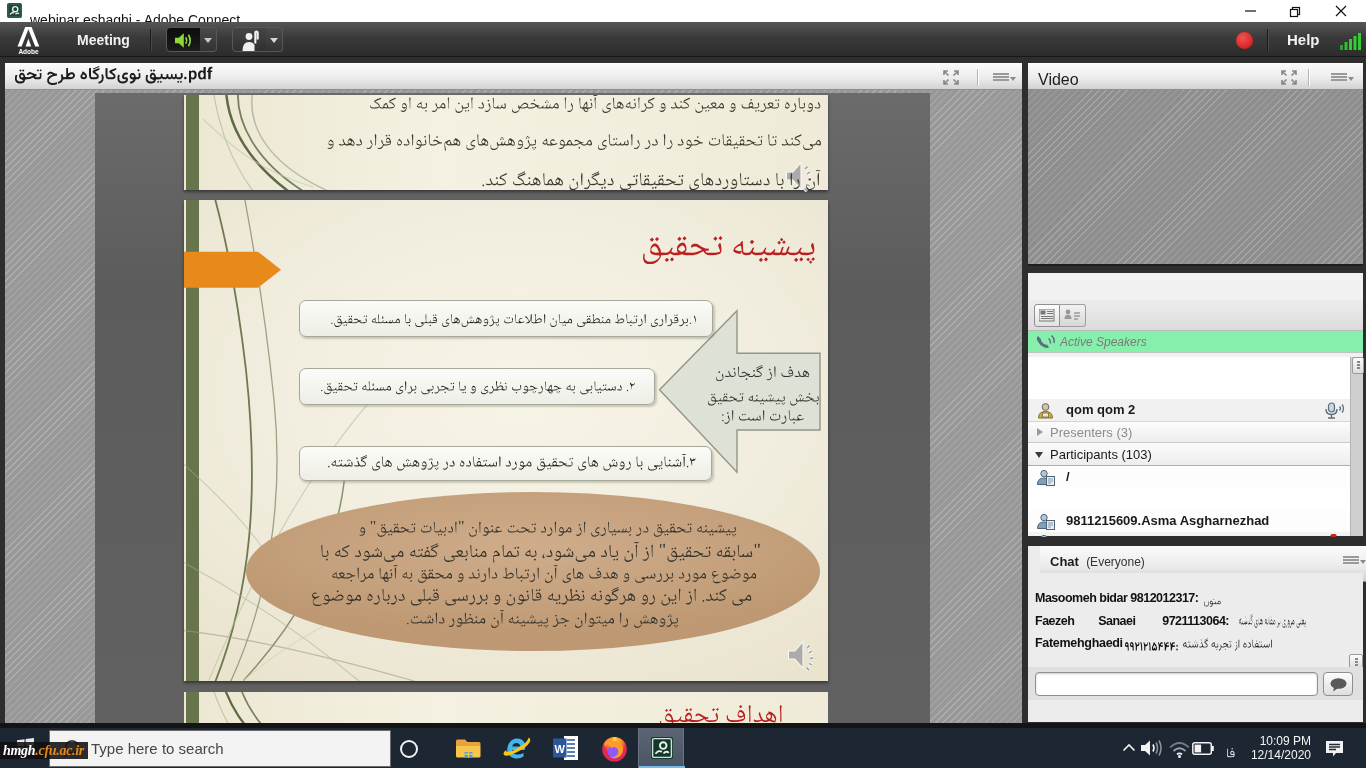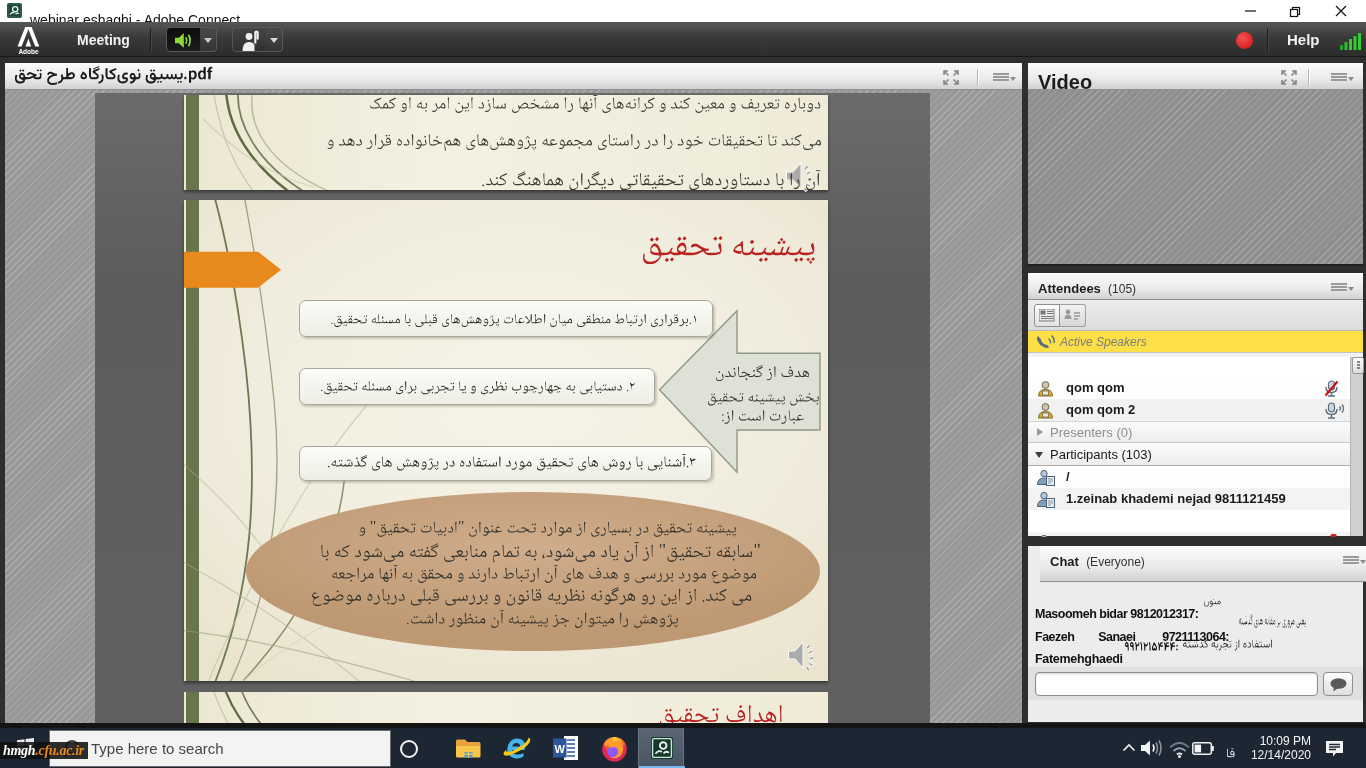"Video" div.ph-title { font-size: 20px -> 16px; font-weight: bold -> normal }
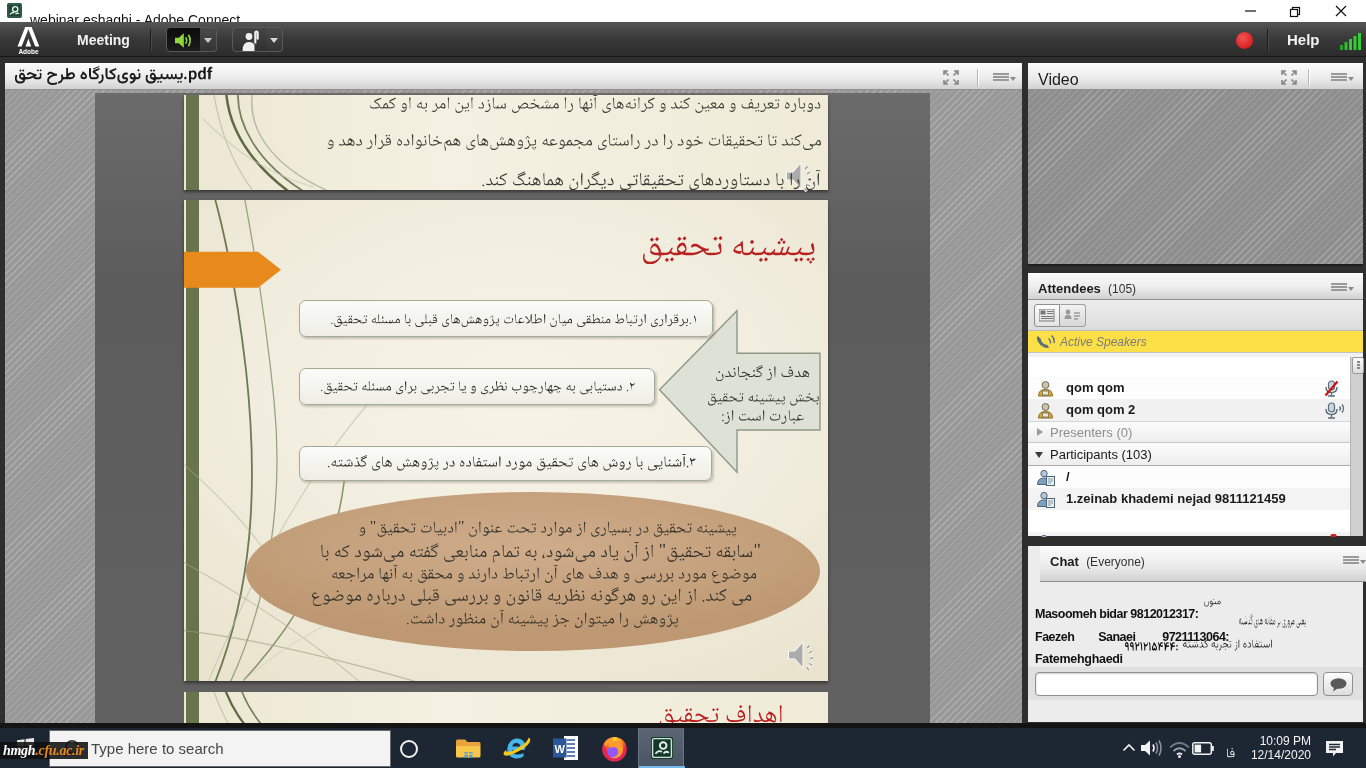"Attendees (105)" div.podhead { html: <div> <div>Attendees&nbsp;&nbsp;<span>(105)</span></div> <div> <i></i> <i></i> <i></i> </div> </div> -> none }
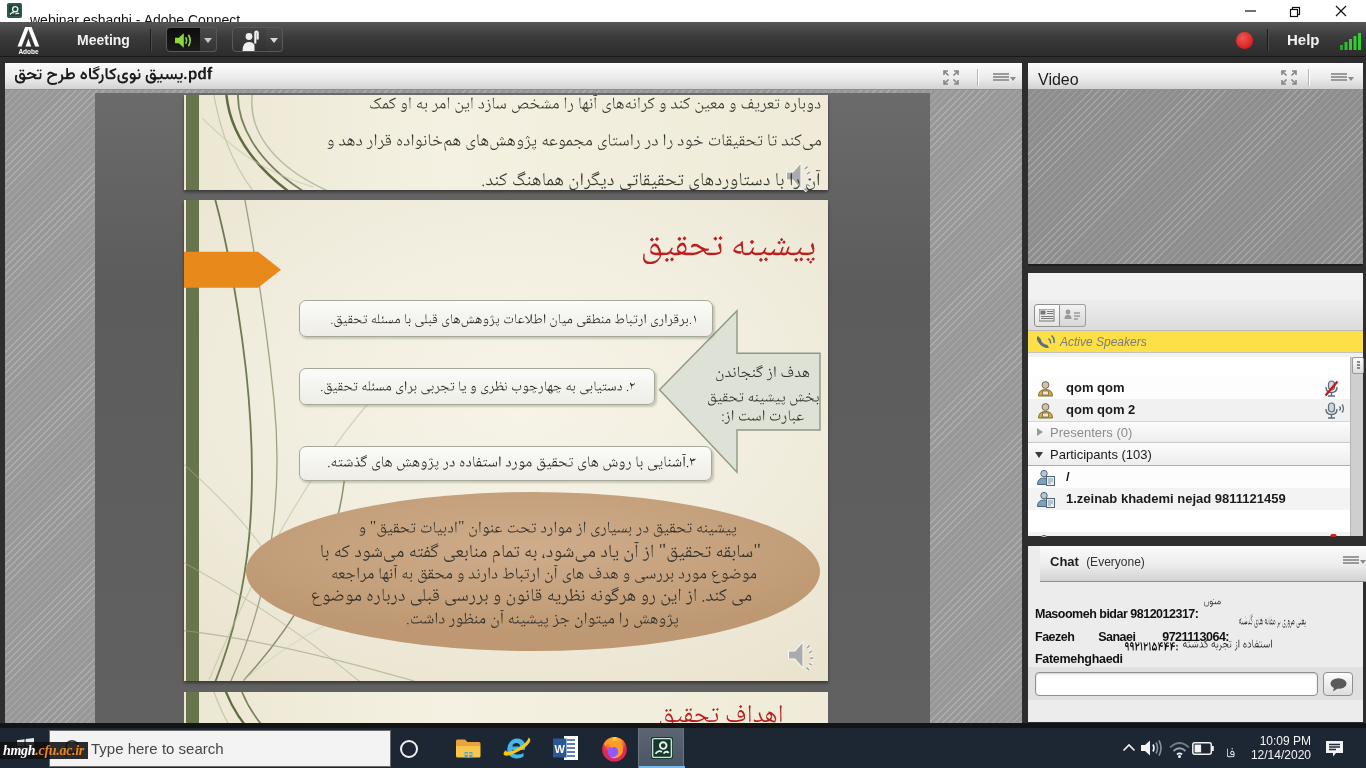"Active Speakers" div.abs { background: #fde047 -> #86efac }
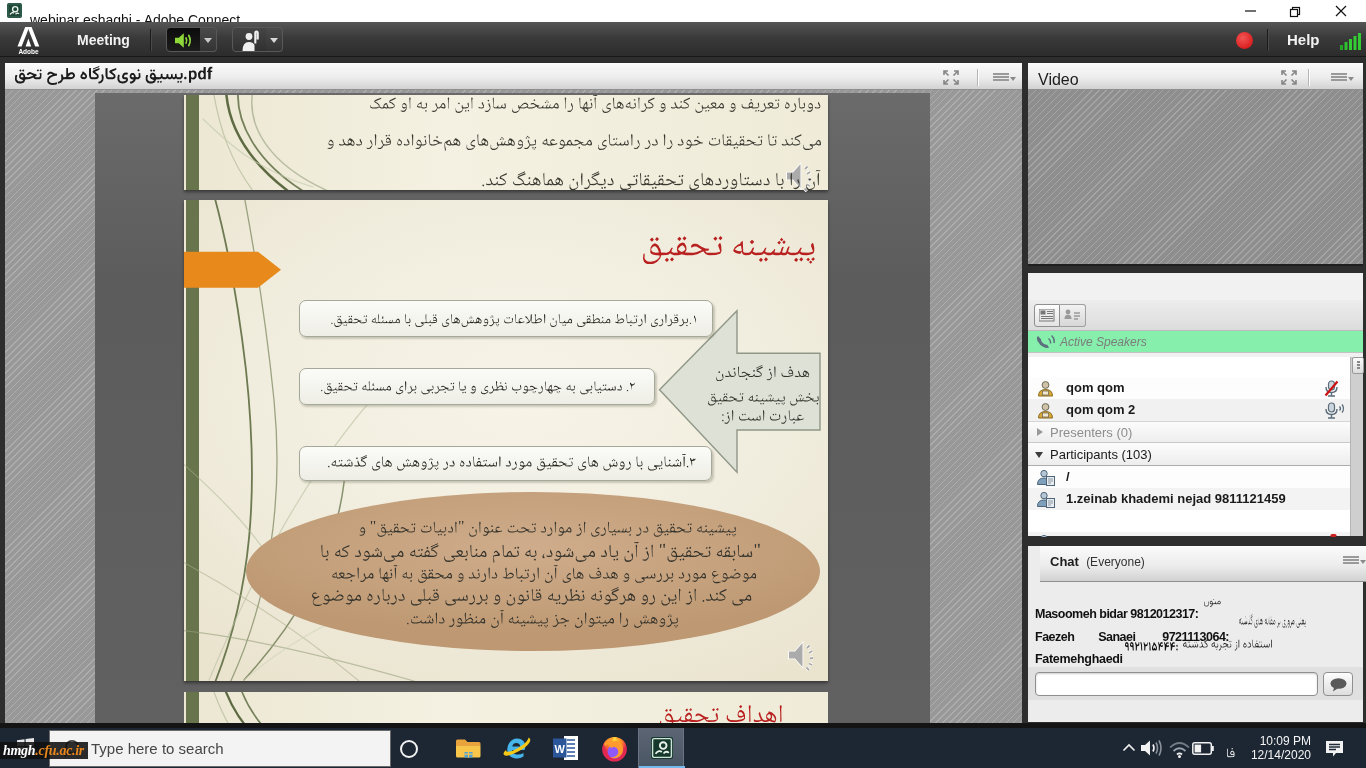"qom qom" div.abs { html: <div> <svg> <circle></circle> <path></path> <rect></rect> </svg> <div>qom qom</div> <svg> <rect></rect> <path></path> <path></path> <path></path> </svg> </div> -> none }
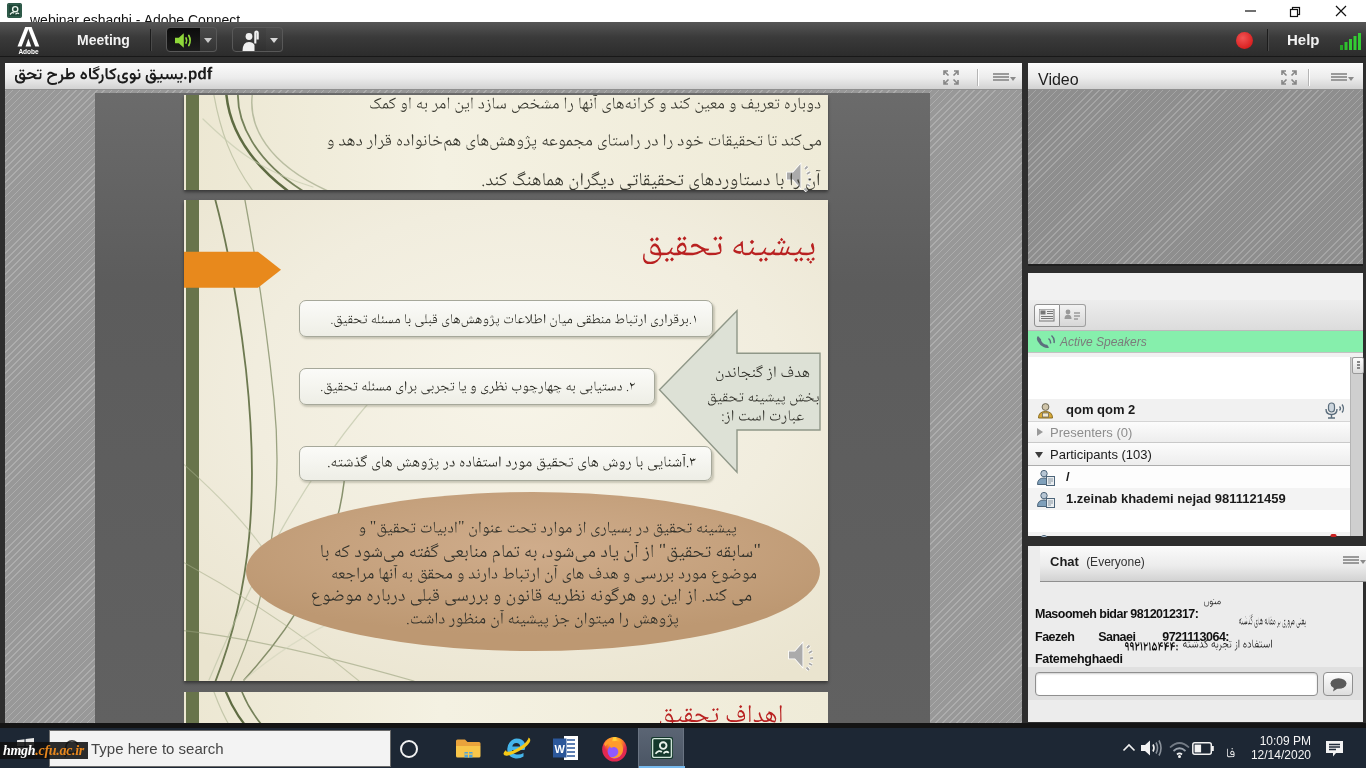"Presenters (0)" div.abs { text: 0 -> 3 }
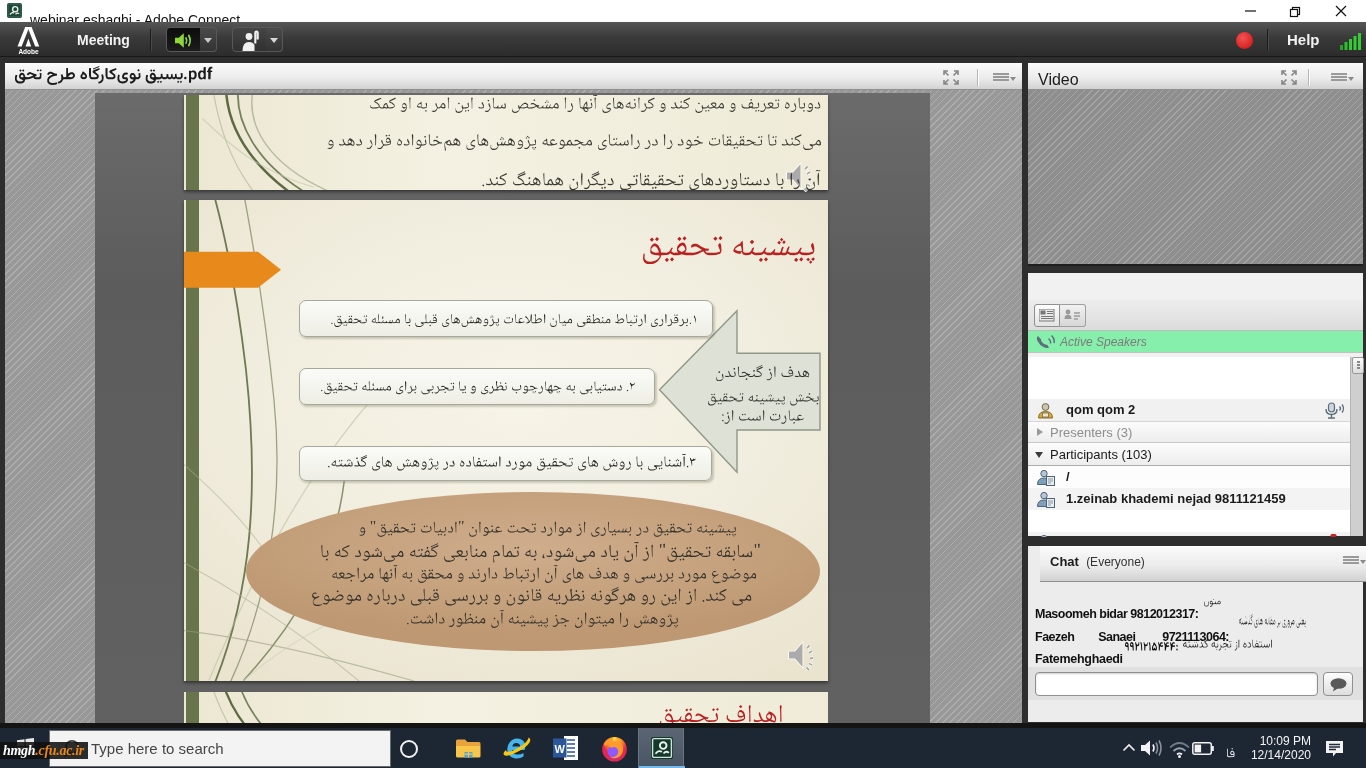"1.zeinab khademi nejad 9811121459" div.abs { html: <div> <svg> <circle></circle> <path></path> <rect></rect> <path></path> </svg> <div>1.zeinab khademi nejad 9811121459</div> </div> -> none }
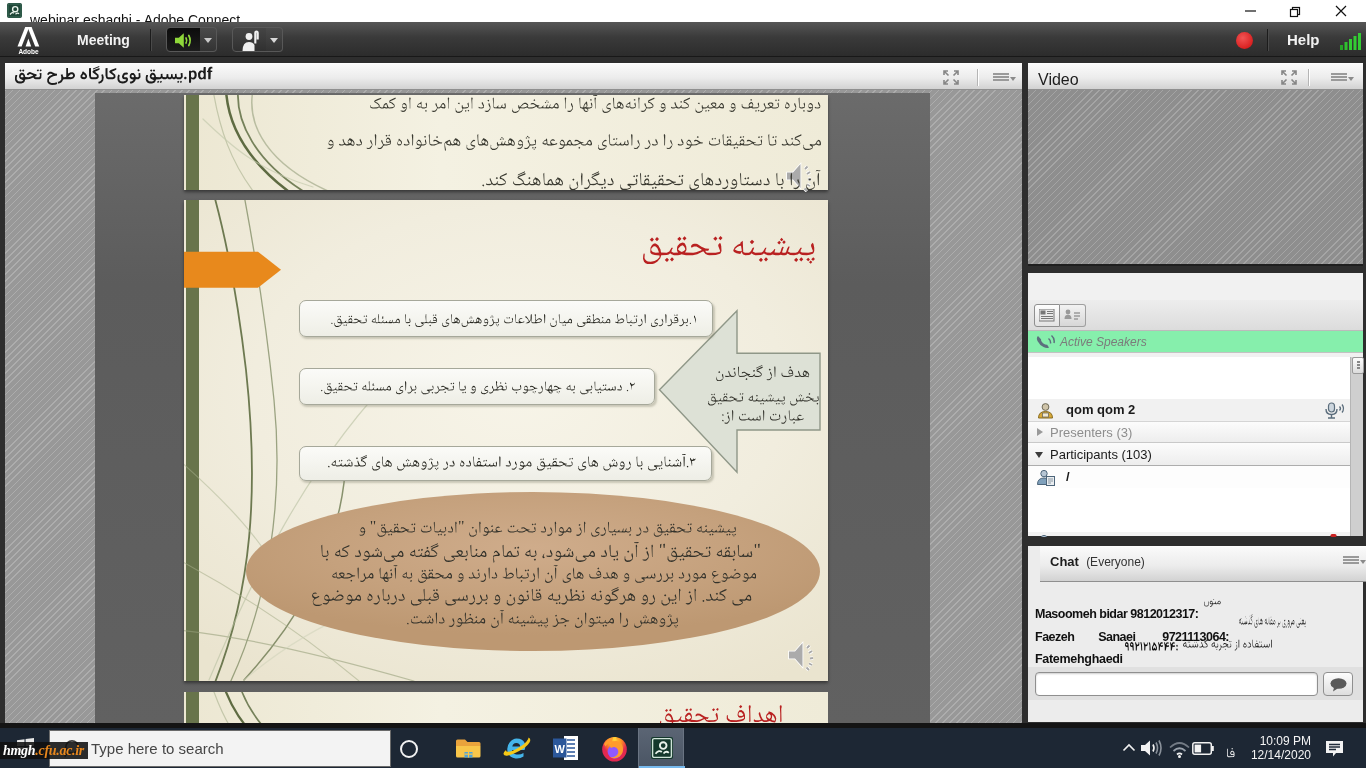"9811215609.Asma Asgharnezhad" div.abs { html: none -> <div> <svg> <circle></circle> <path></path> <rect></rect> <path></path> </svg> <div>9811215609.Asma Asgharnezhad</div> </div> }
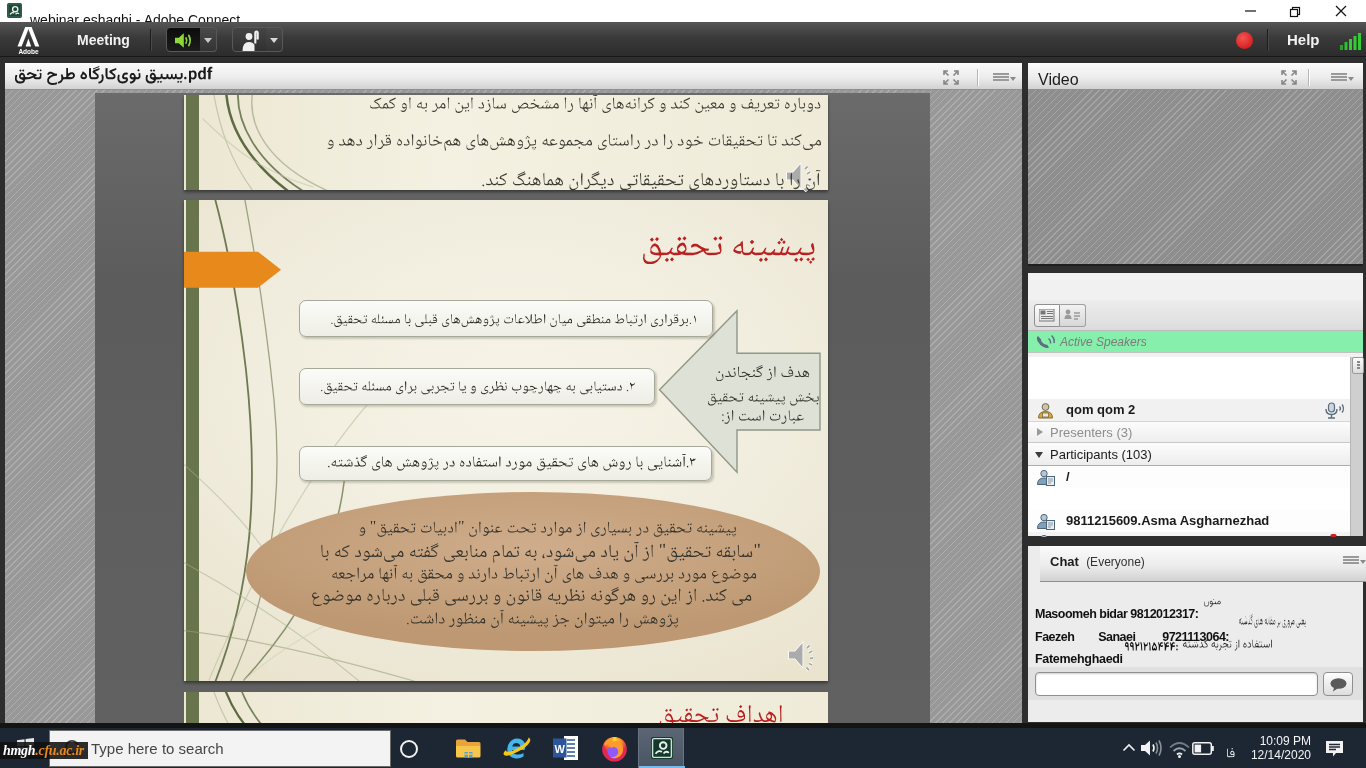"Masoomeh bidar 9812012317:" div.abs { top: 43px -> 27px }
